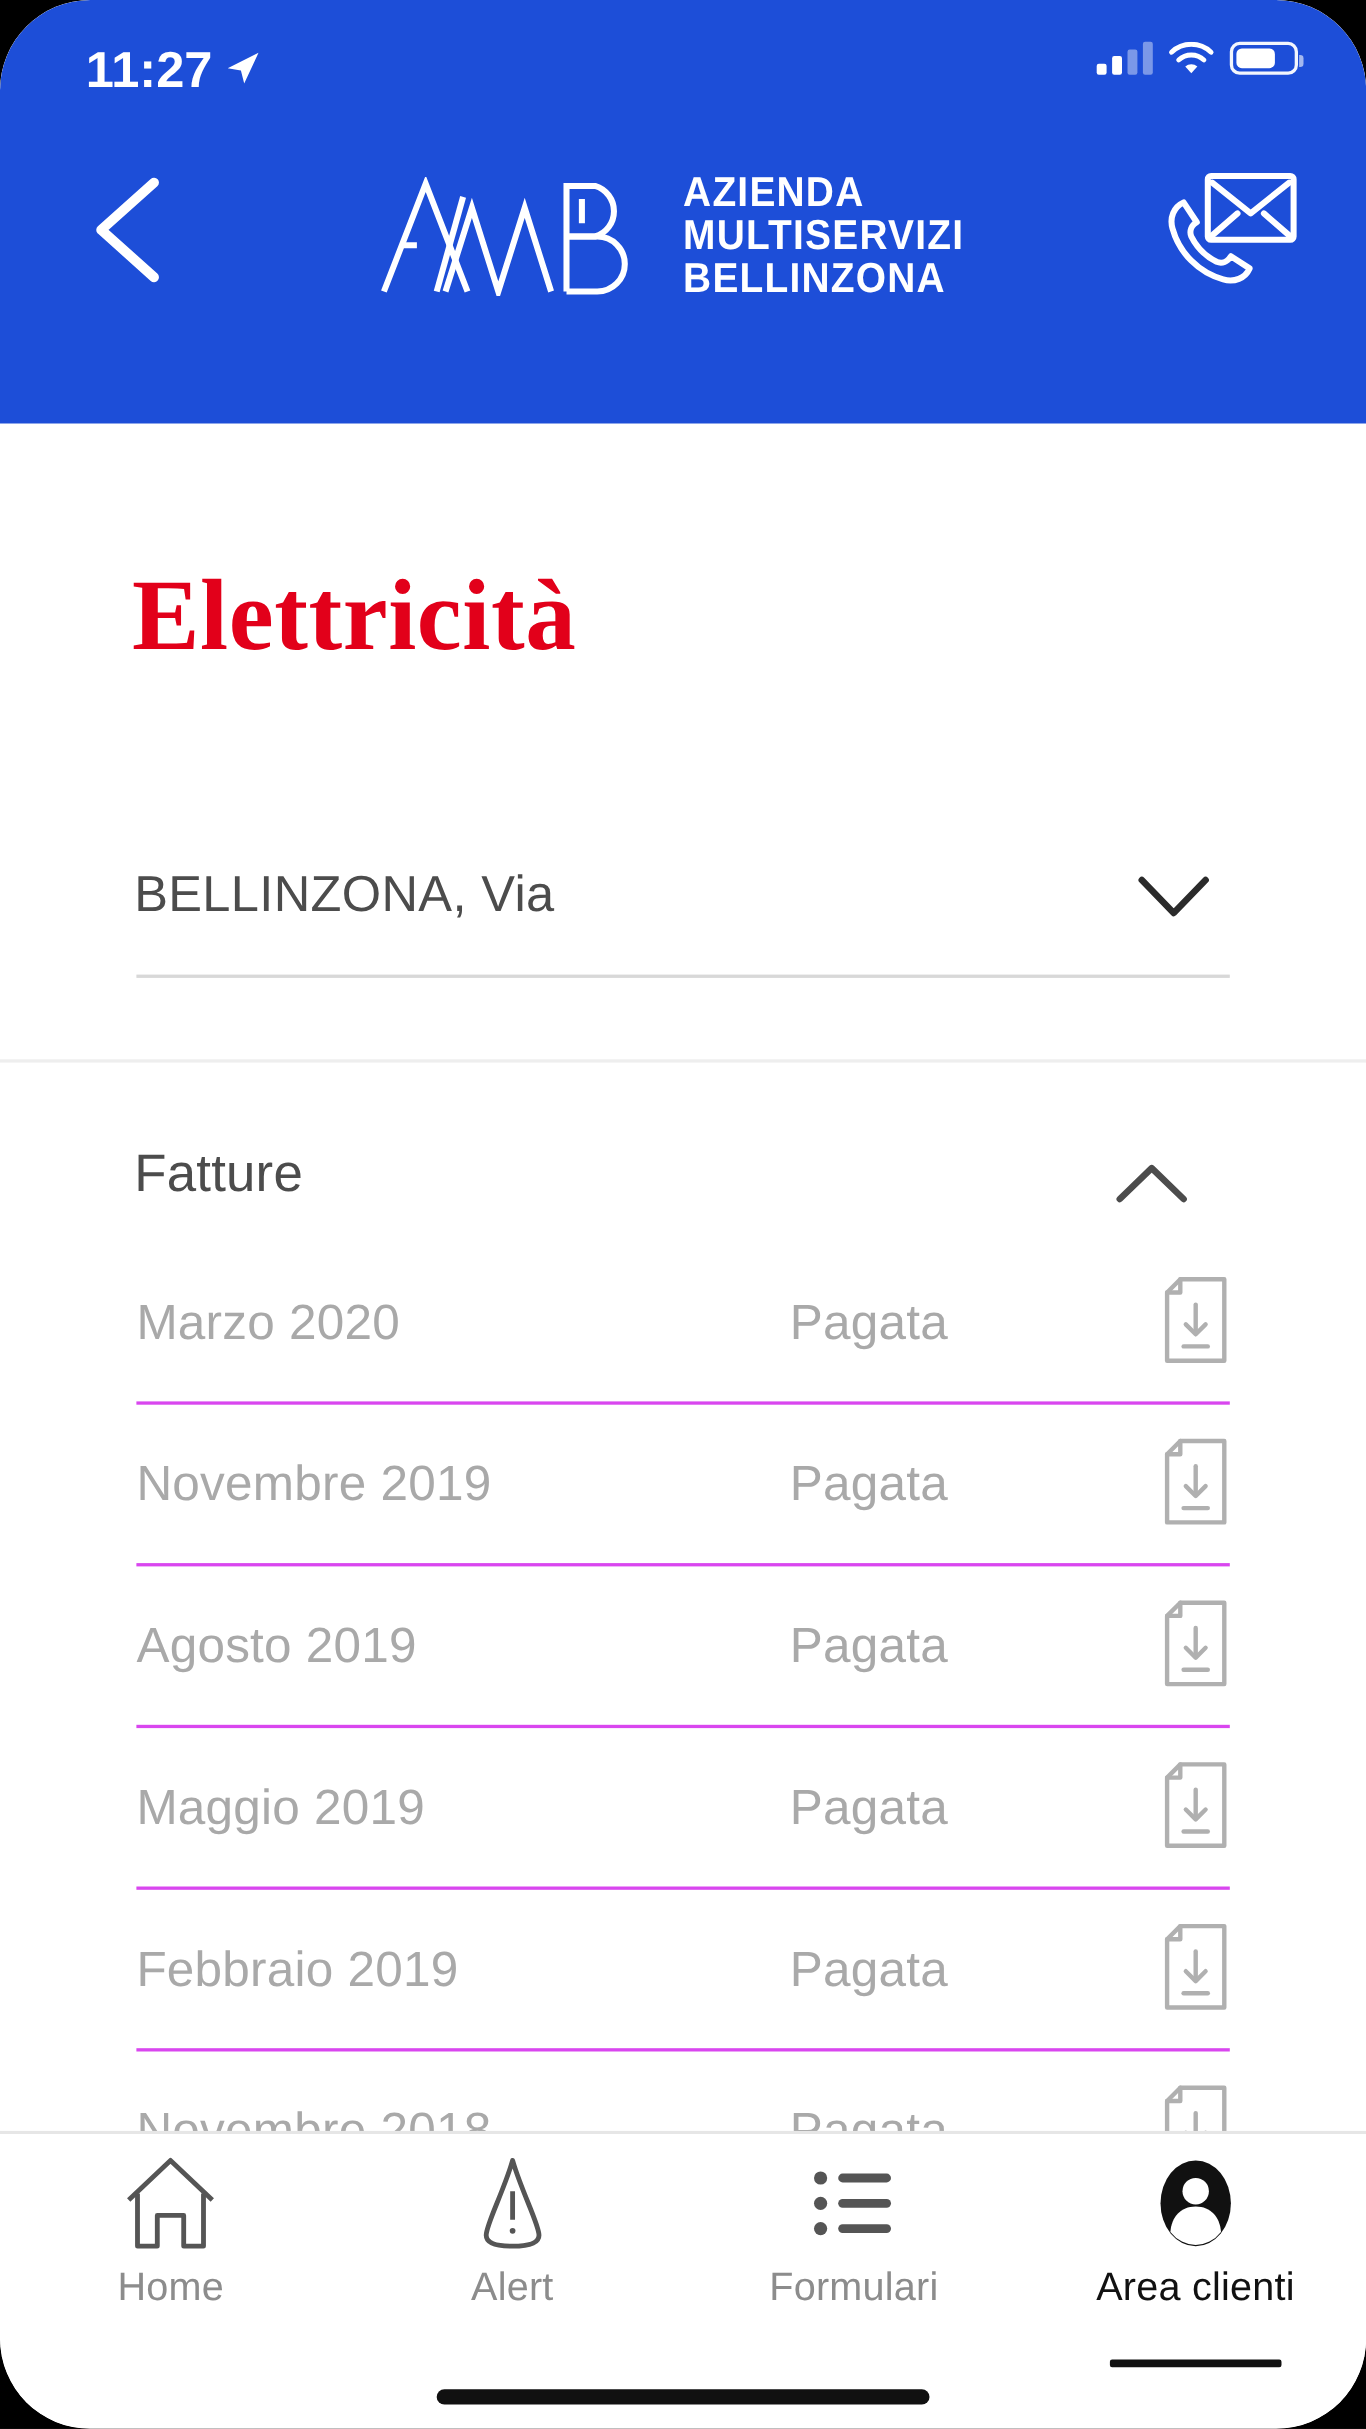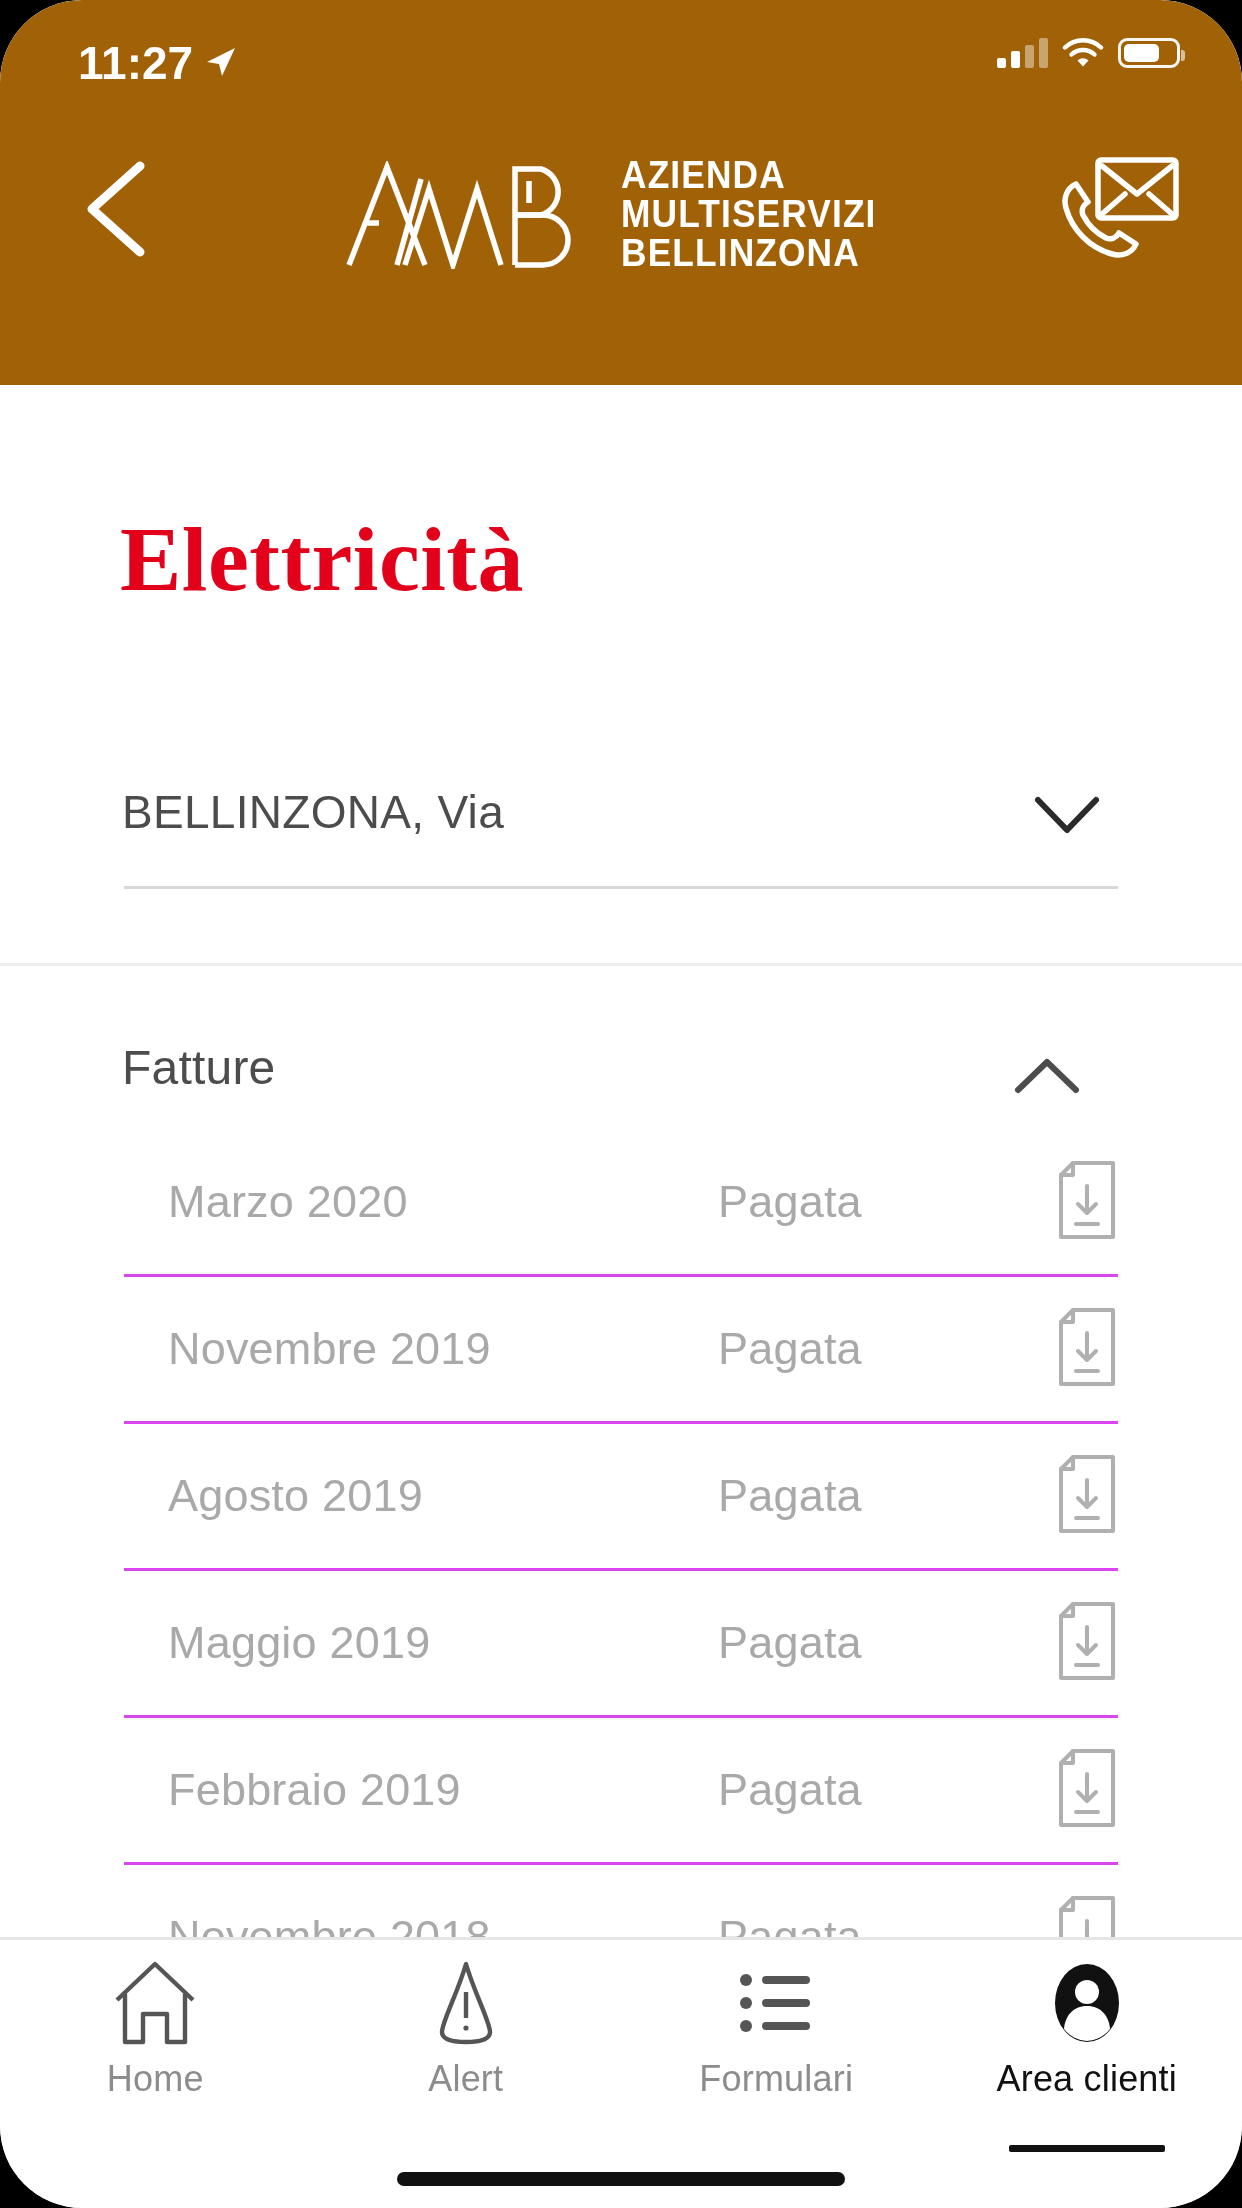"11:27" .header { background: #a16207 -> #1d4ed8 }
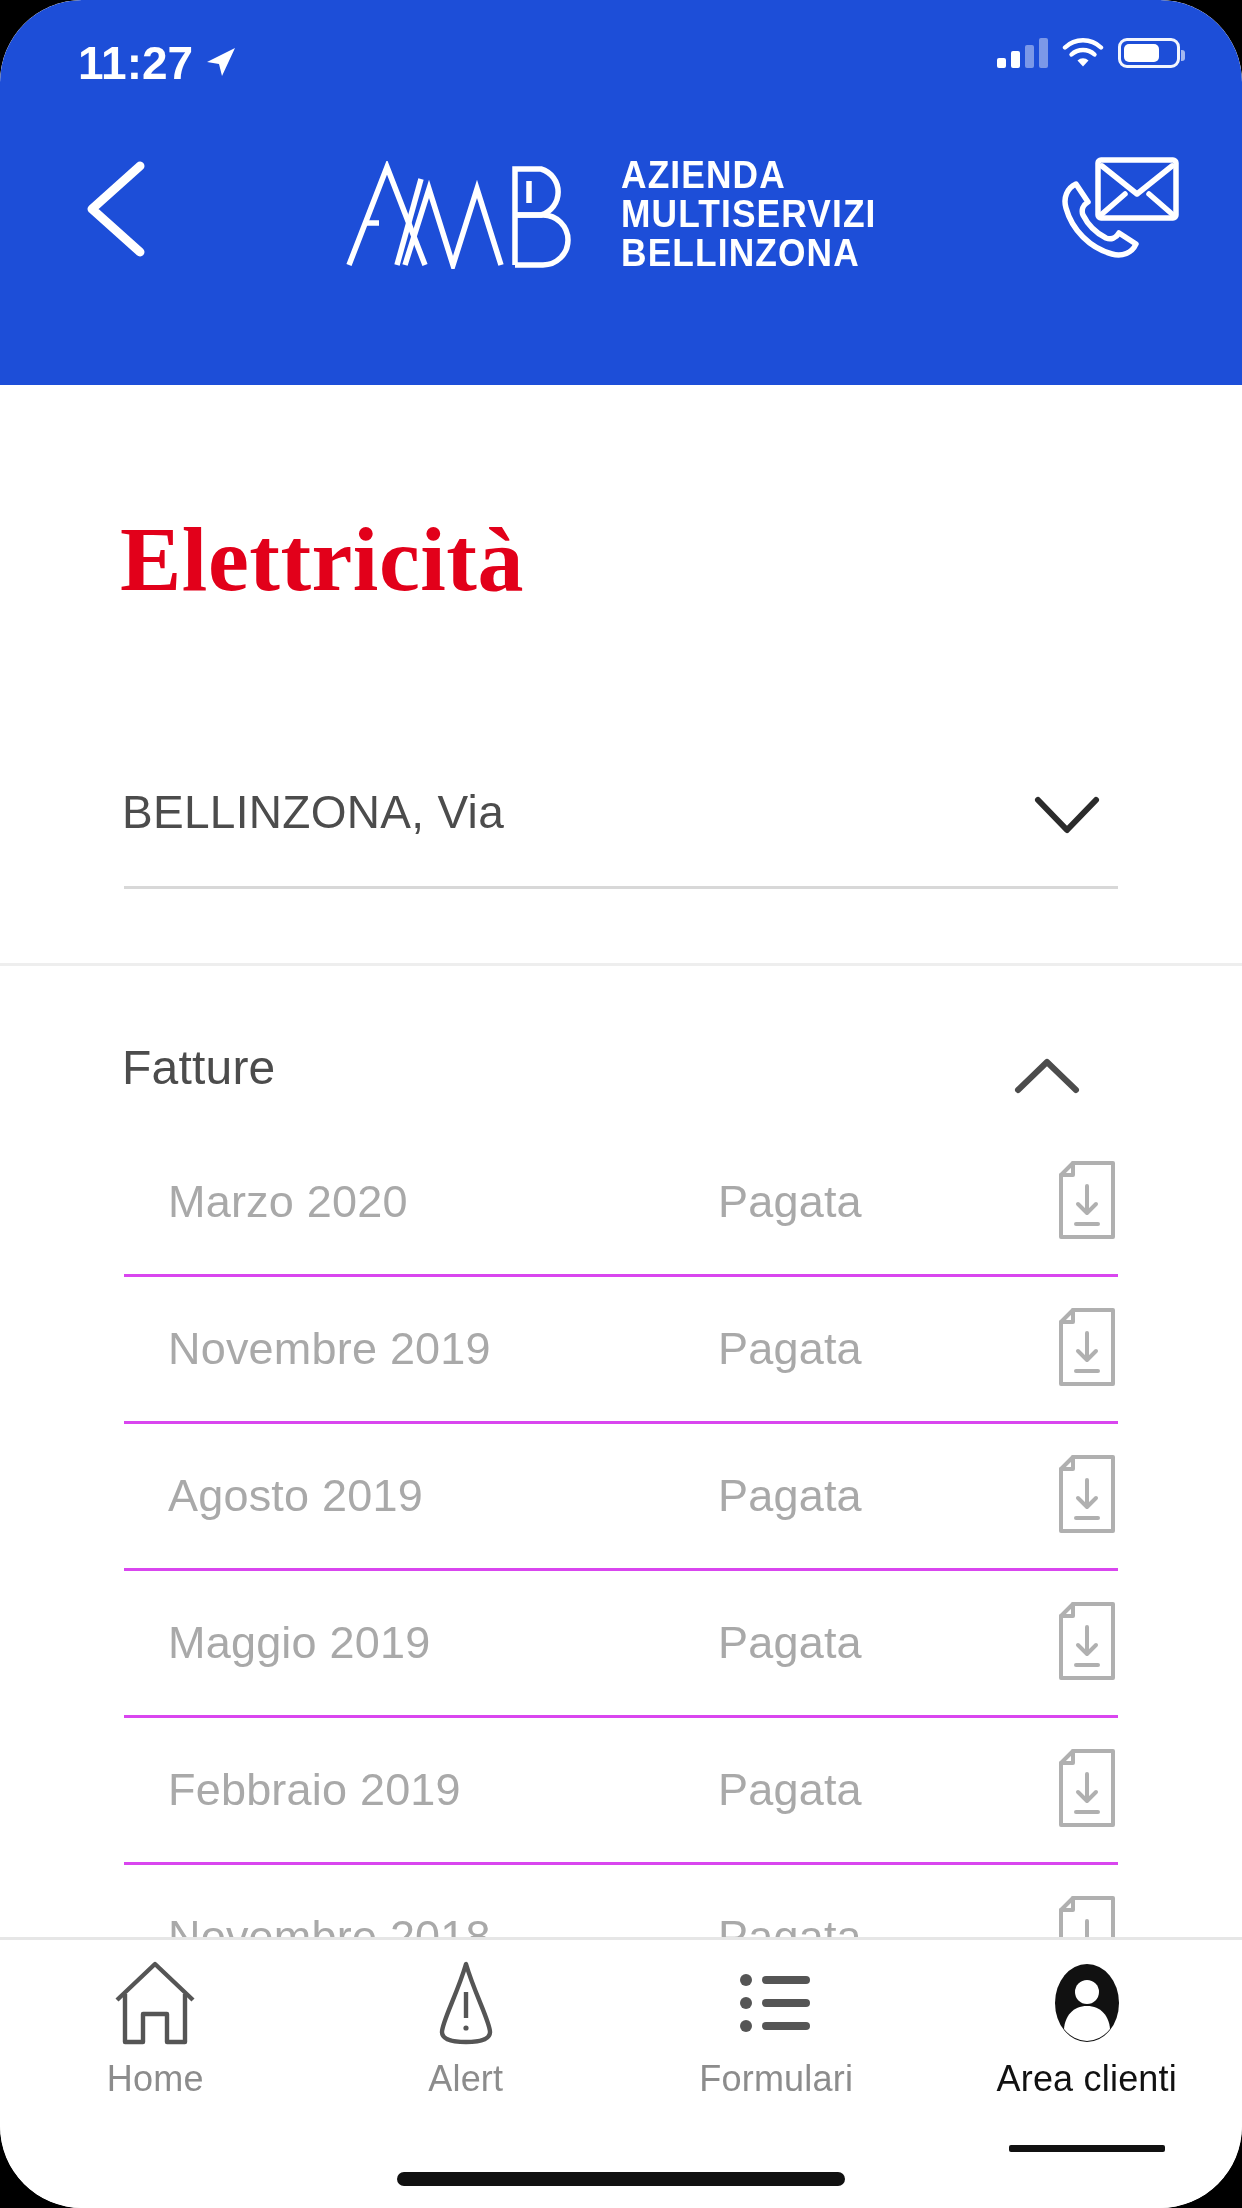"Marzo 2020" .row .month { margin-left: 44px -> none }
